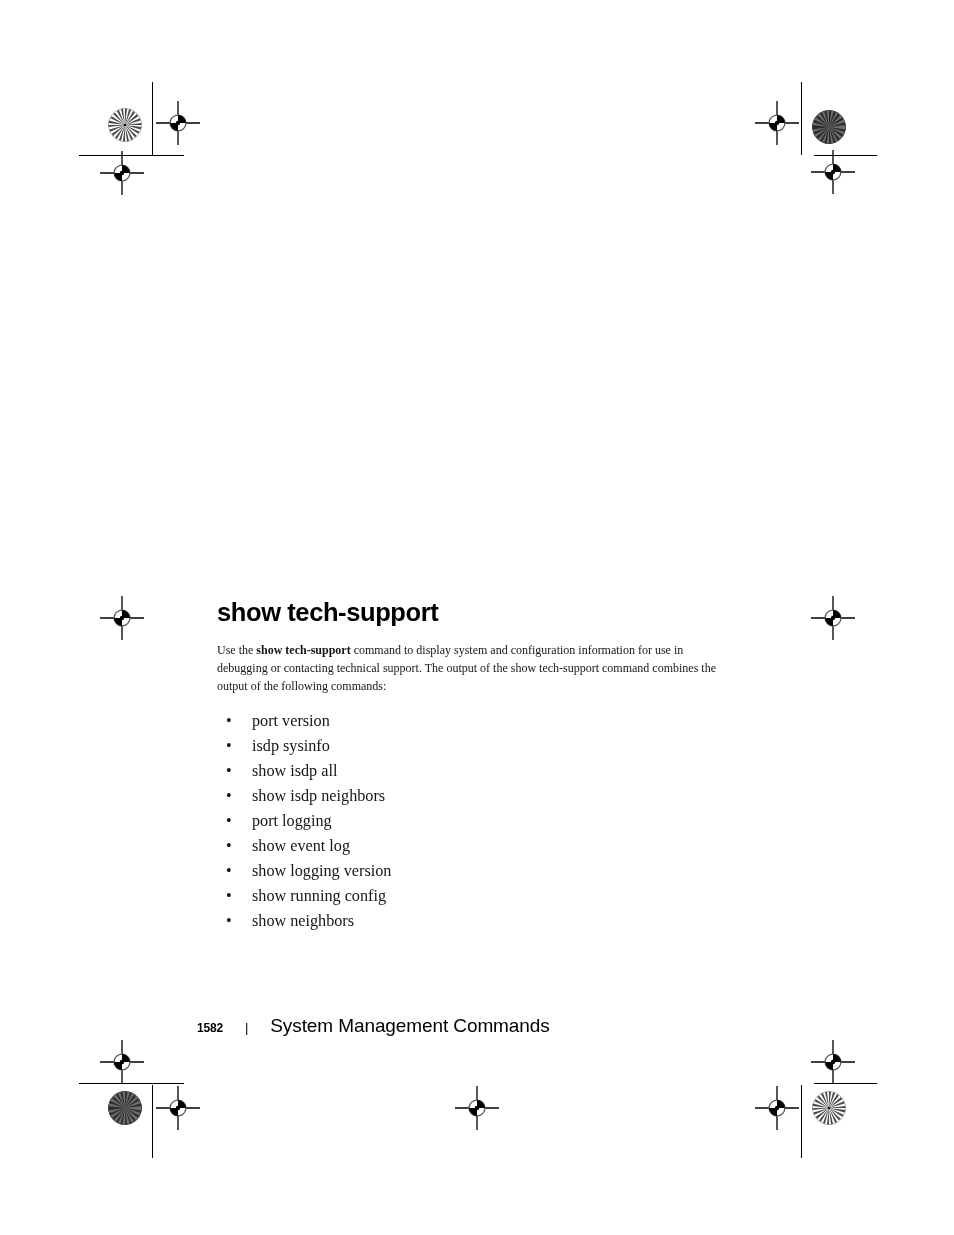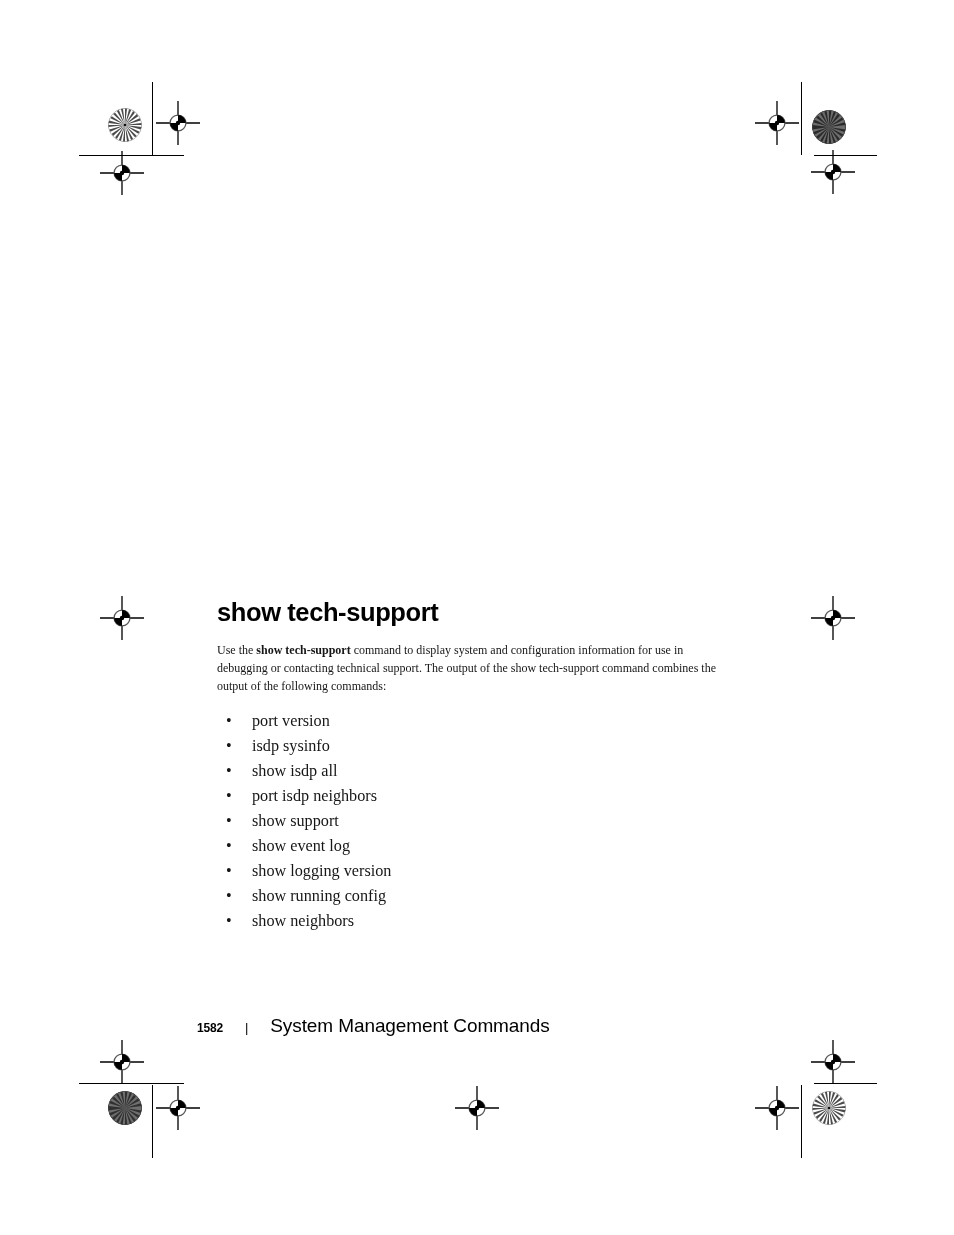"port isdp neighbors" span { text: port -> show }
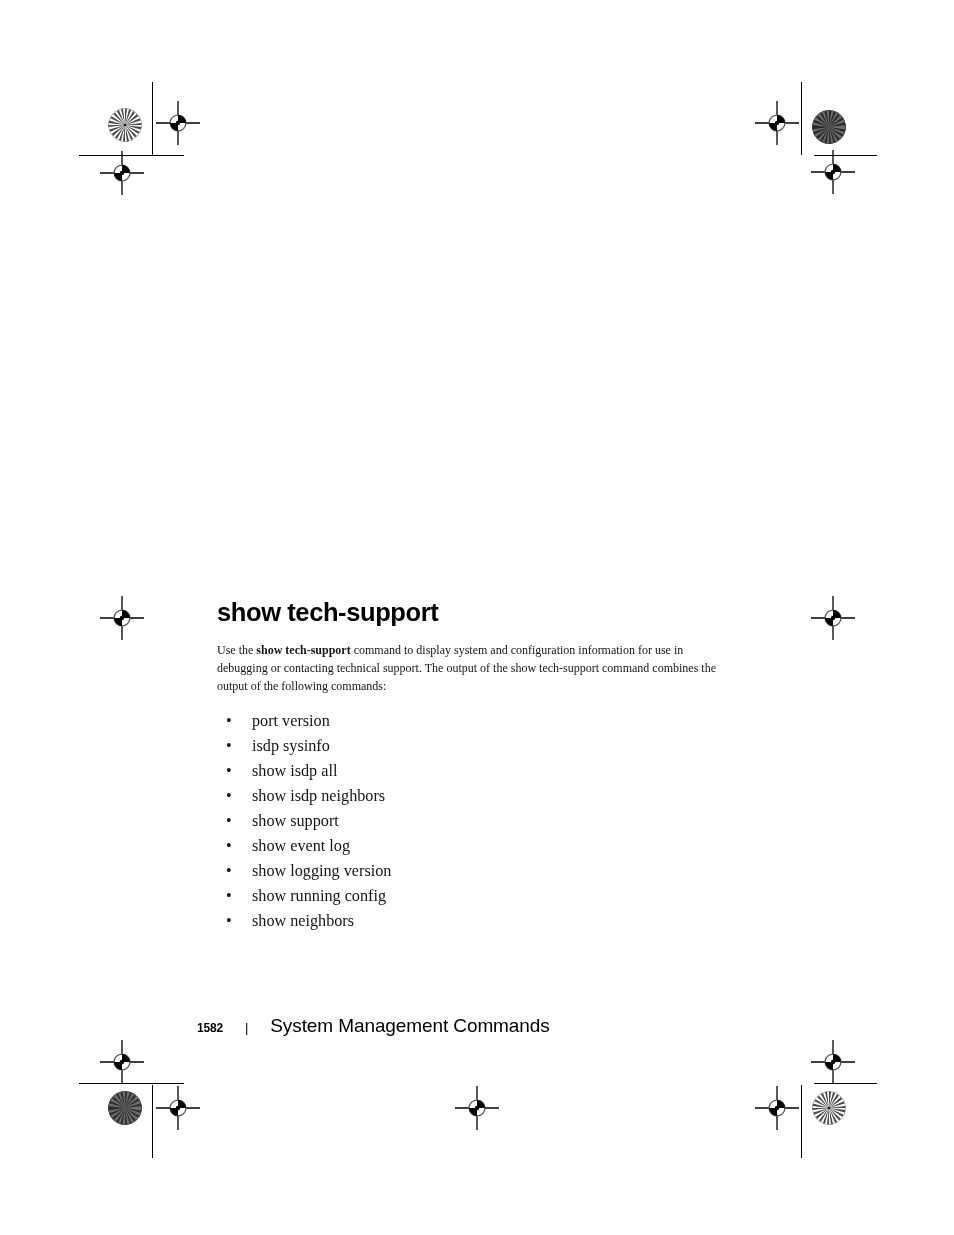"show support" span { text: show support -> port logging }
